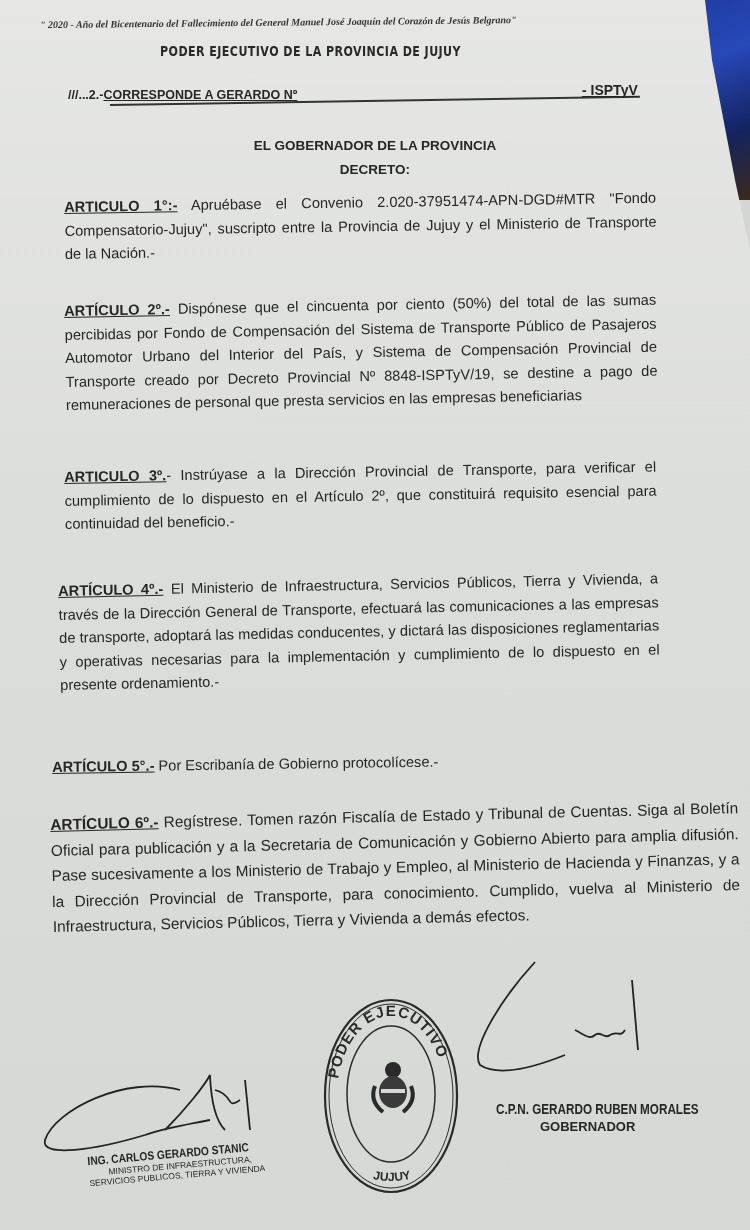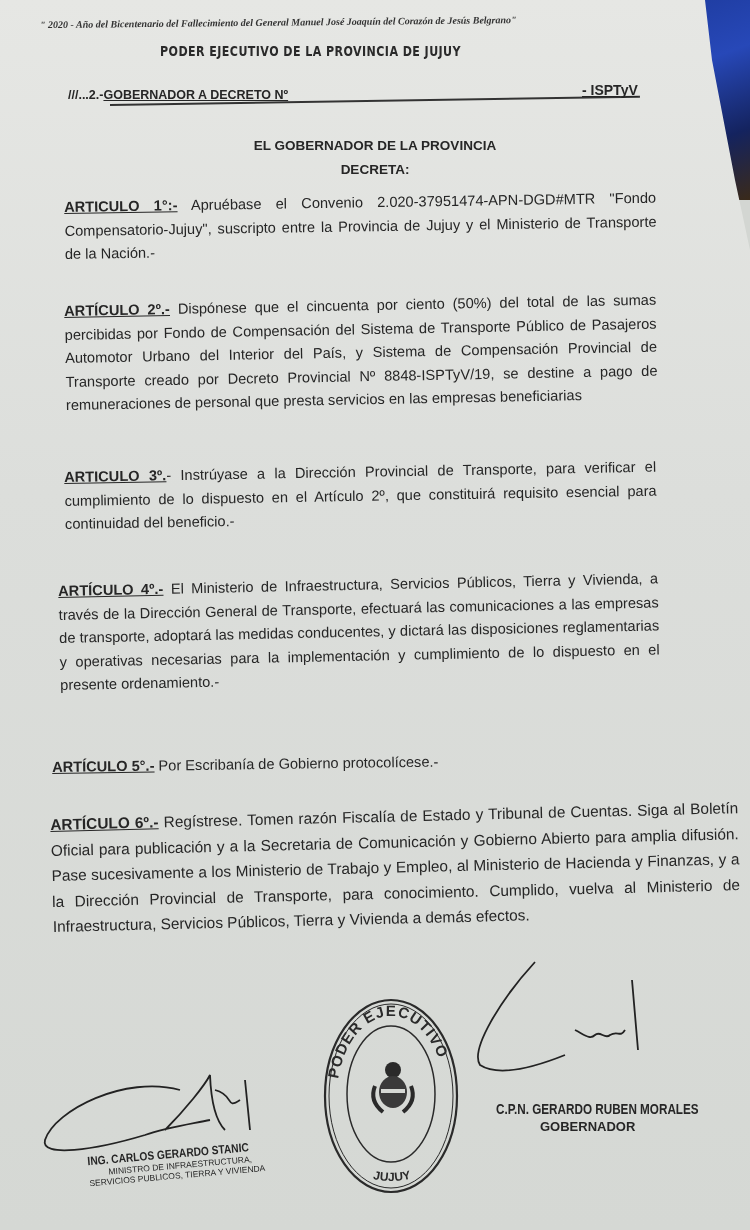"GOBERNADOR A DECRETO Nº" span.label { text: GOBERNADOR A DECRETO -> CORRESPONDE A GERARDO }
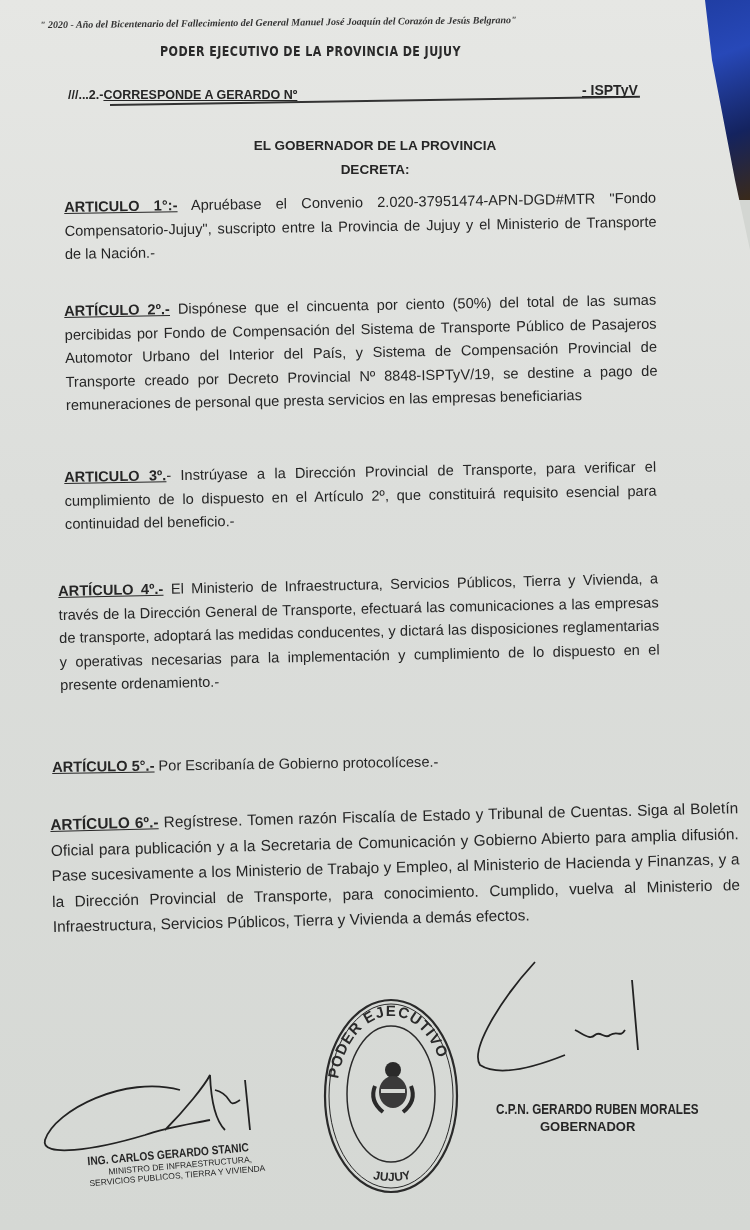"DECRETA:" div.heading { text: DECRETA -> DECRETO }
